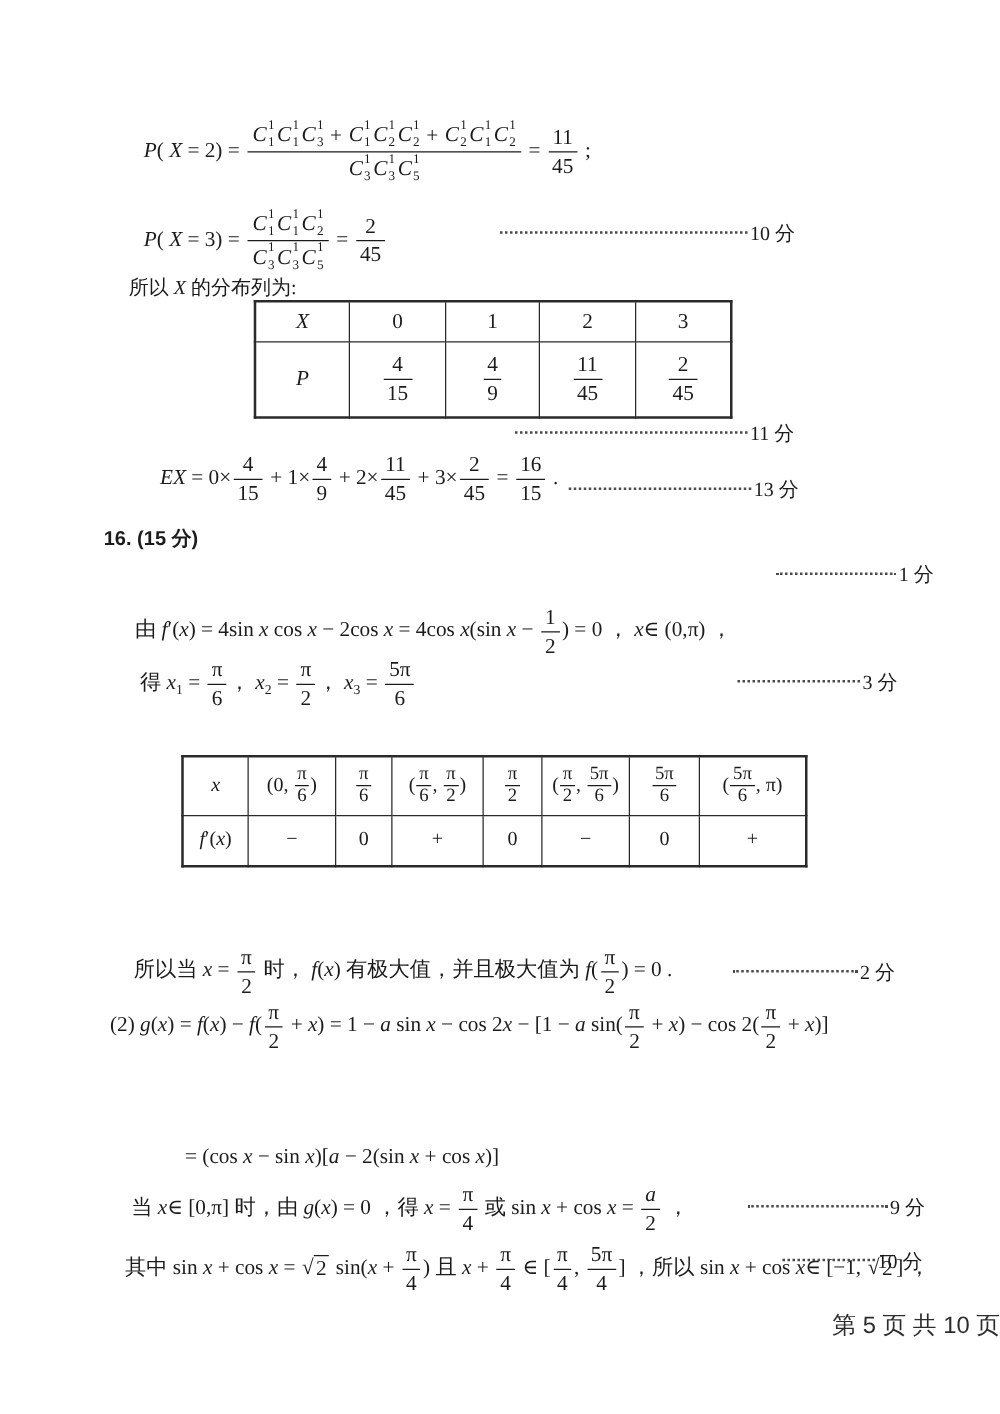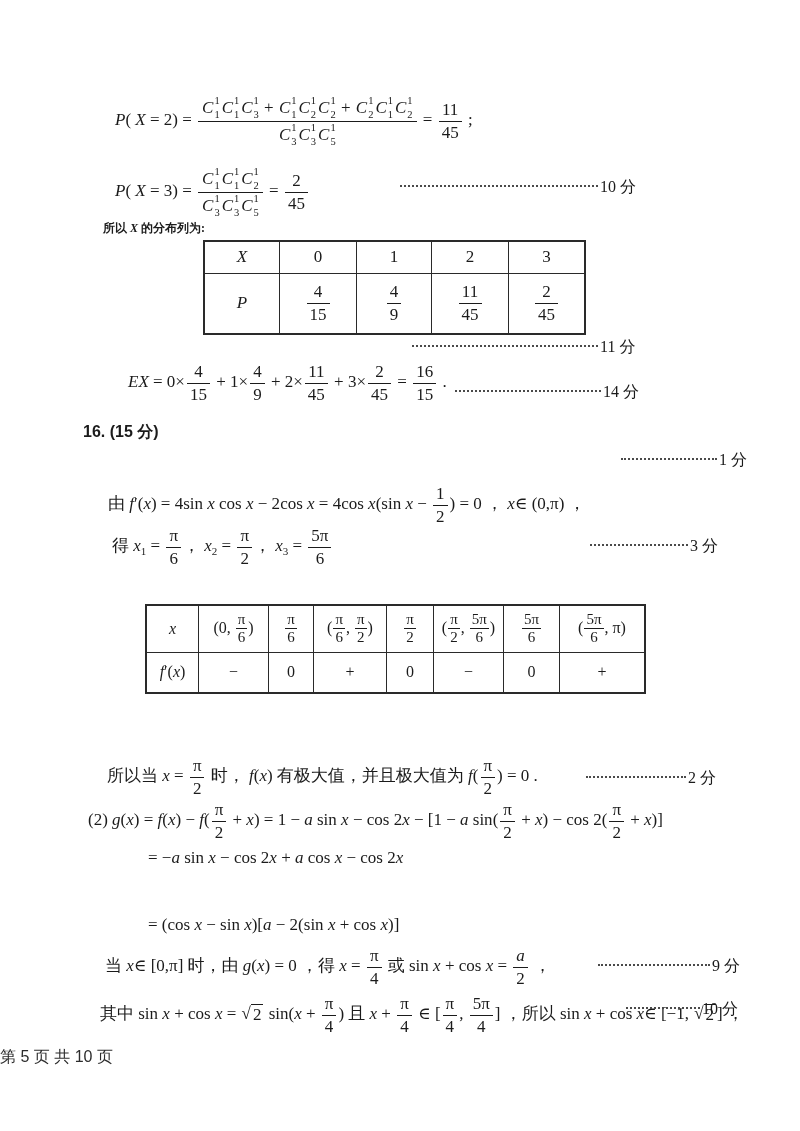"所以 X 的分布列为:" .cn { font-size: 12px -> 16px; font-weight: bold -> none }
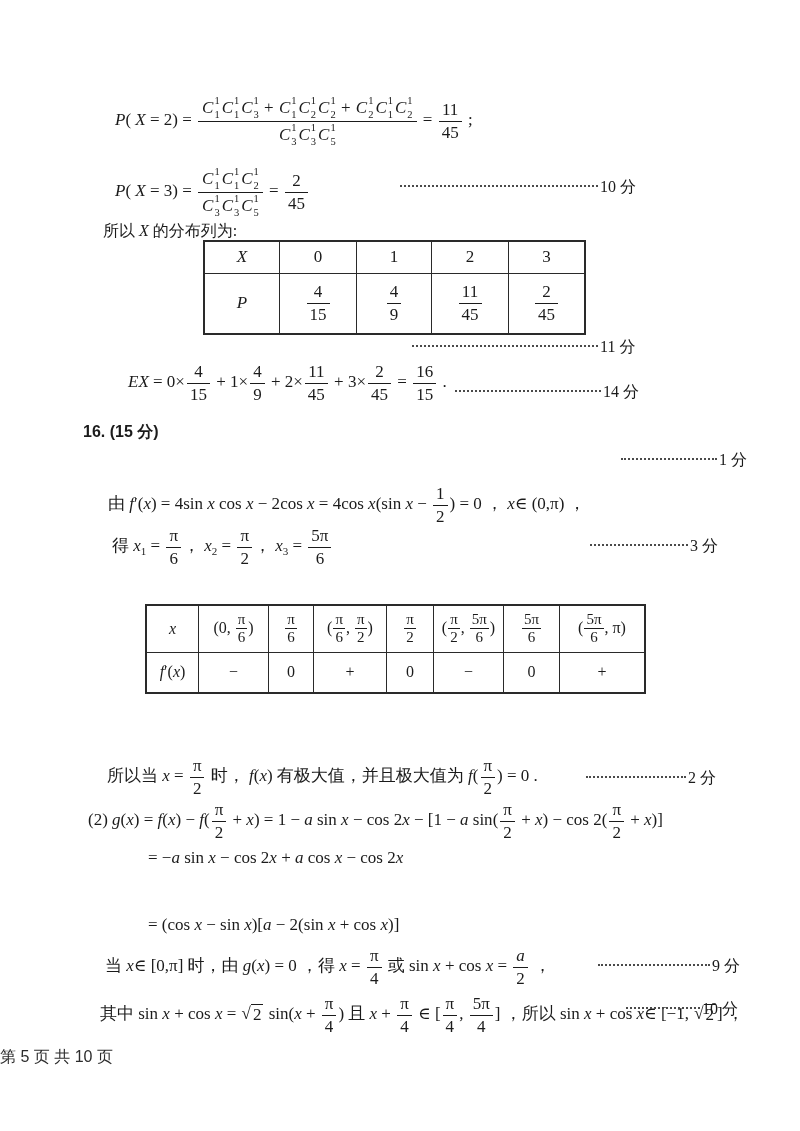"14 分" span { text: 14 -> 13 }
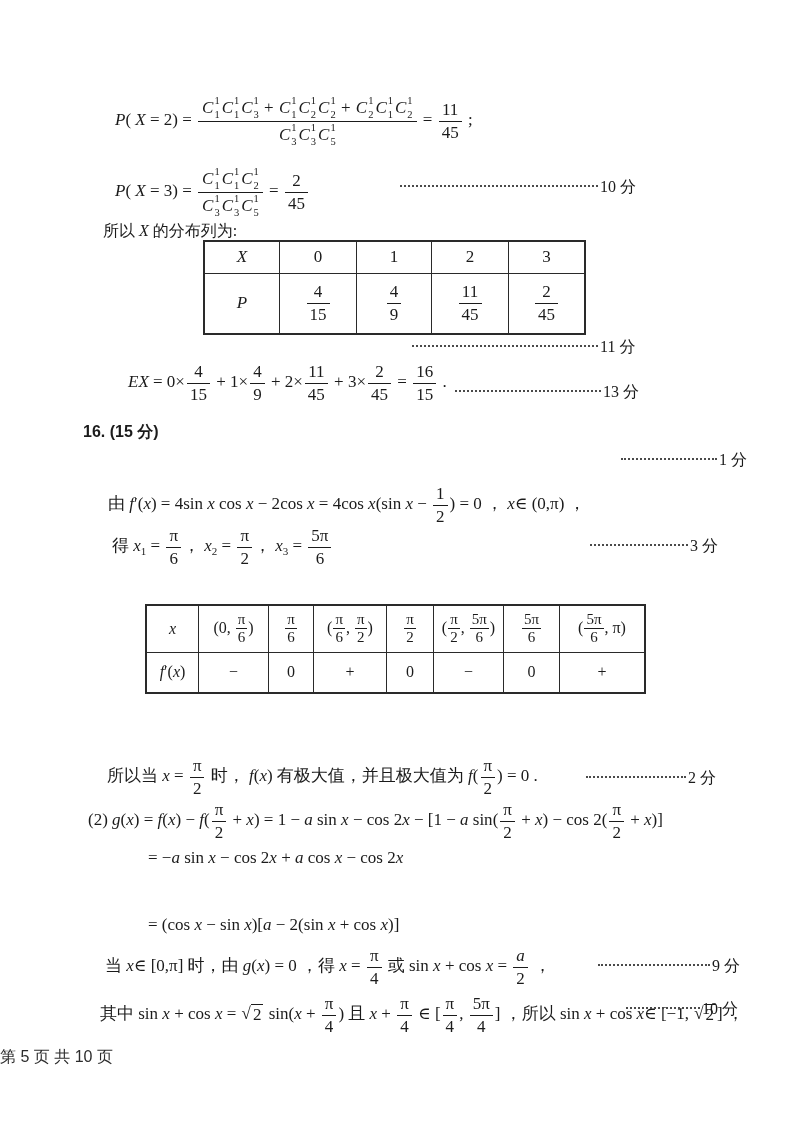"= −a sin x −" div.abs { html: <div>= −<i>a</i> <span>sin</span> <i>x</i> − <span>cos</span> 2<i>x</i> + <i>a</i> <span>cos</span> <i>x</i> − <span>cos</span> 2<i>x</i></div> -> none }
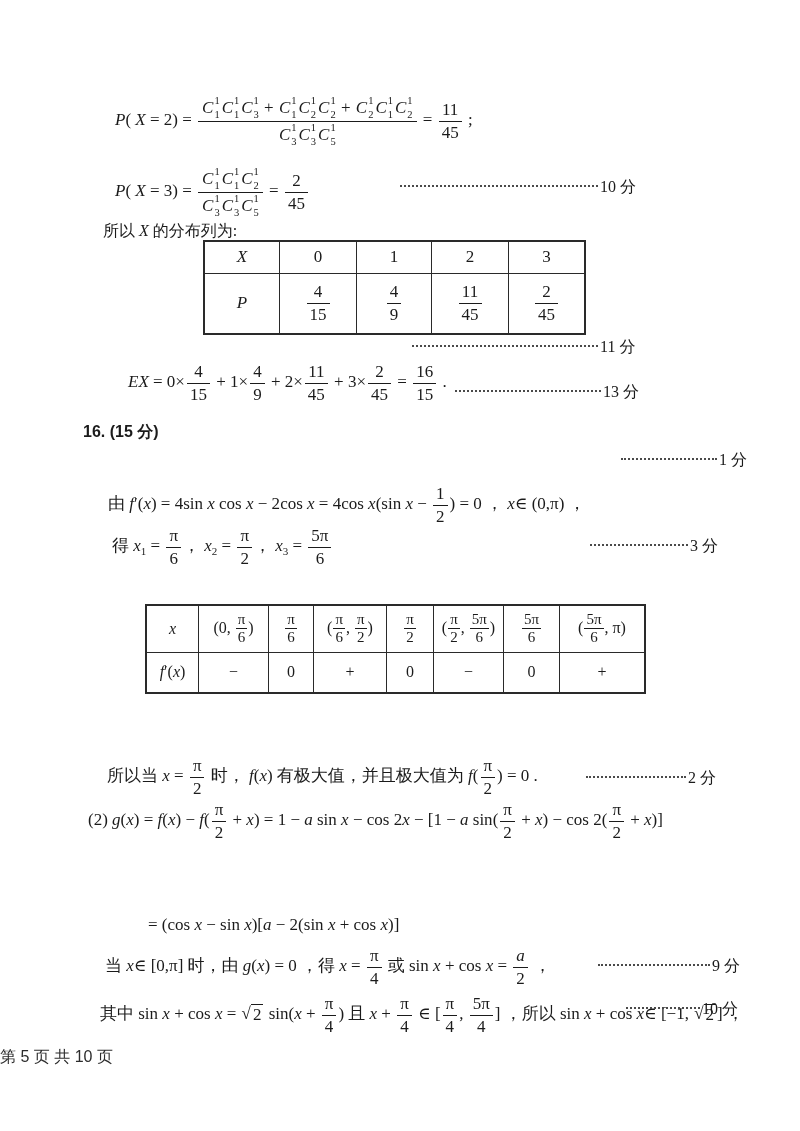"第 5 页 共 10" .footer { font-size: 16px -> 19px; text-align: left -> right }
